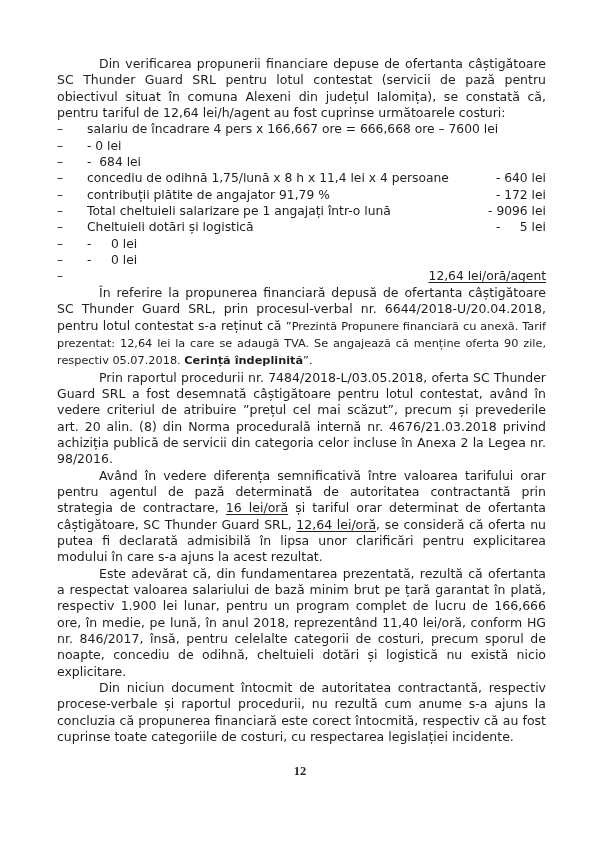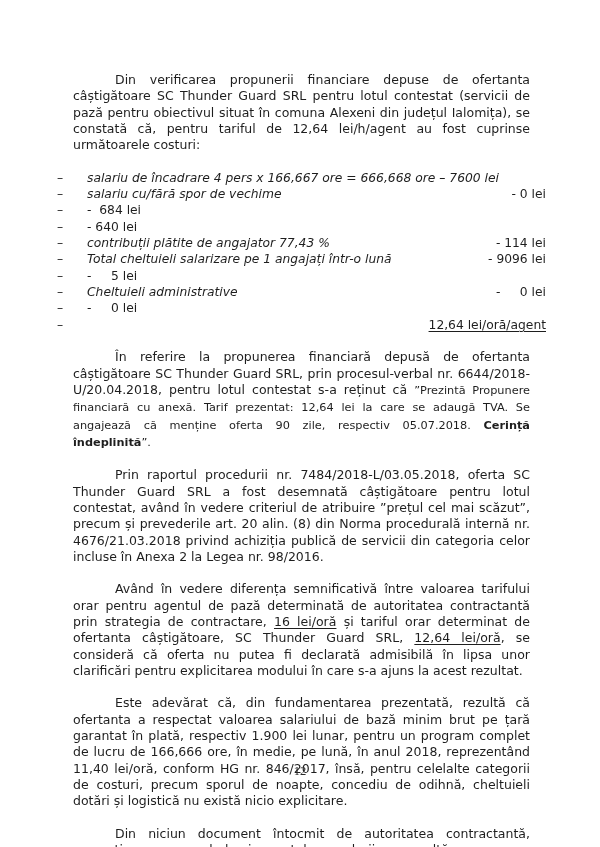"Din verificarea propunerii financiare" .para { margin: 16px -> 0 }
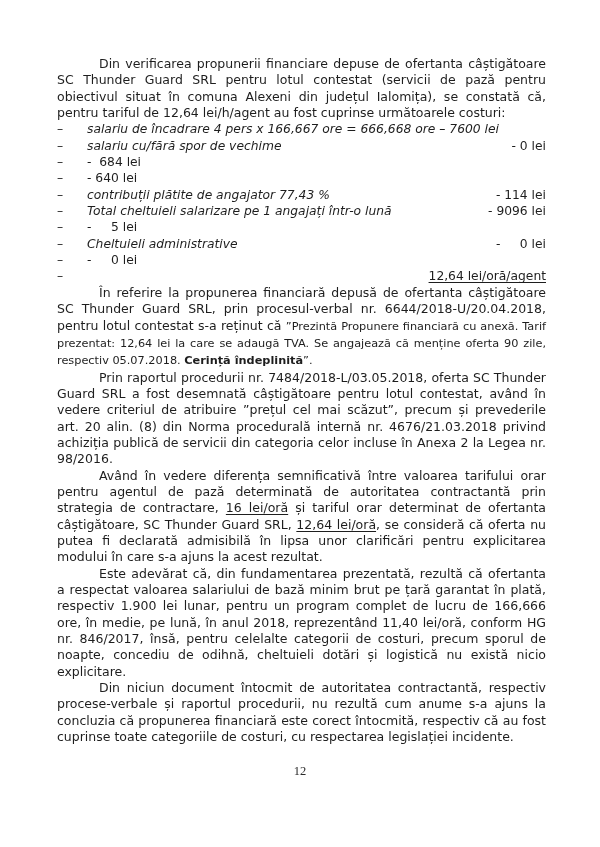"salariu de încadrare 4 pers" .cost-label { font-style: italic -> none }
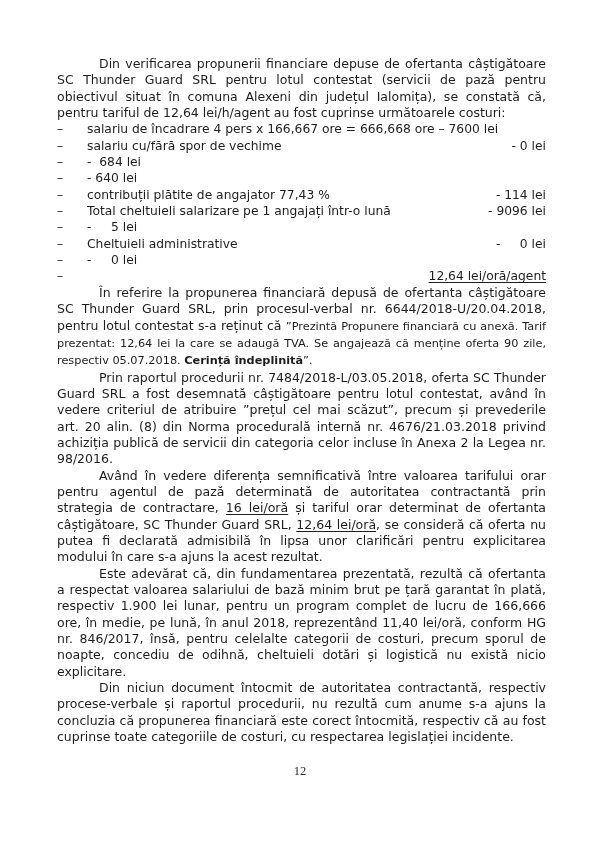"salariu cu/fără spor de vechime" span.cost-label { html: <span>salariu cu/fără spor de vechime</span> -> none }
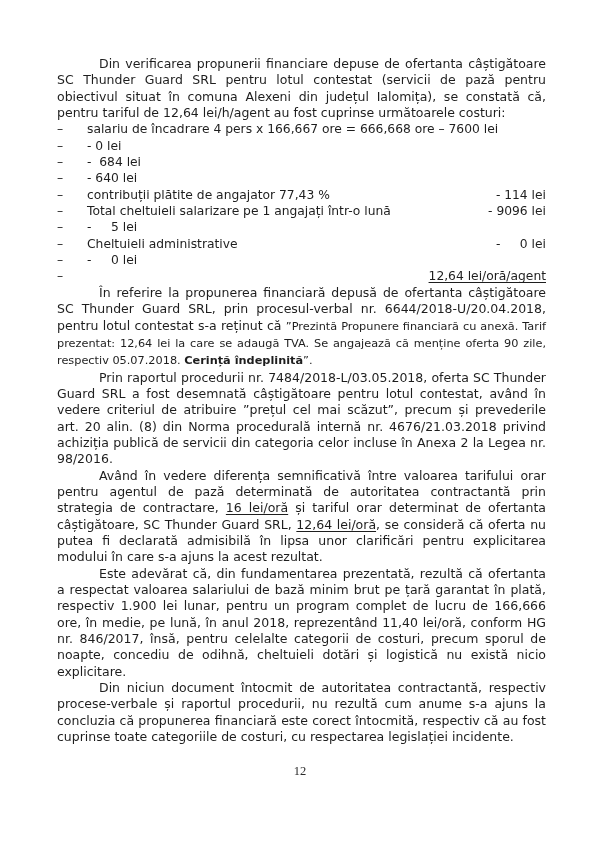"concediu de odihnă 1,75/lună x" span.cost-label { html: none -> <span>concediu de odihnă 1,75/lună x 8 h x 11,4 lei x 4 persoane</span> }
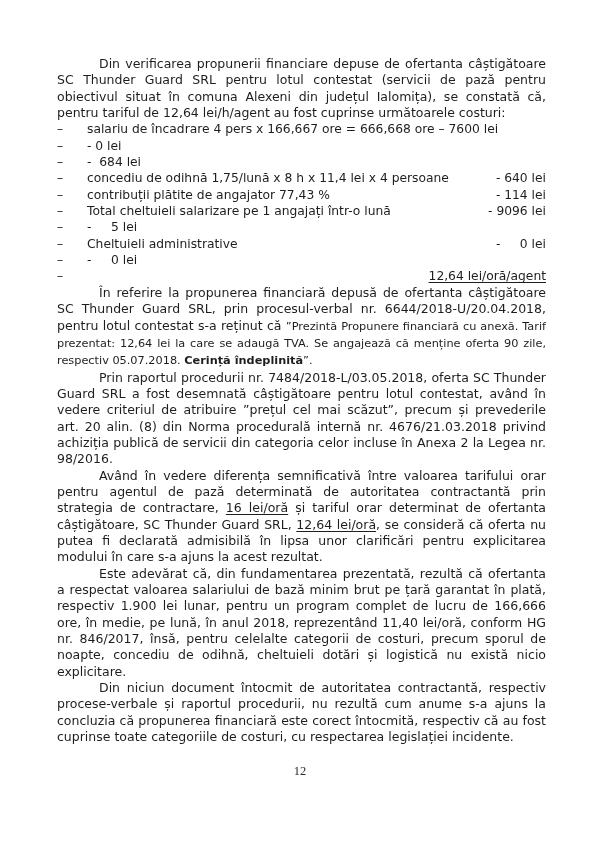"contribuții plătite de angajator 77,43" span.cost-label { text: 77,43 -> 91,79 }
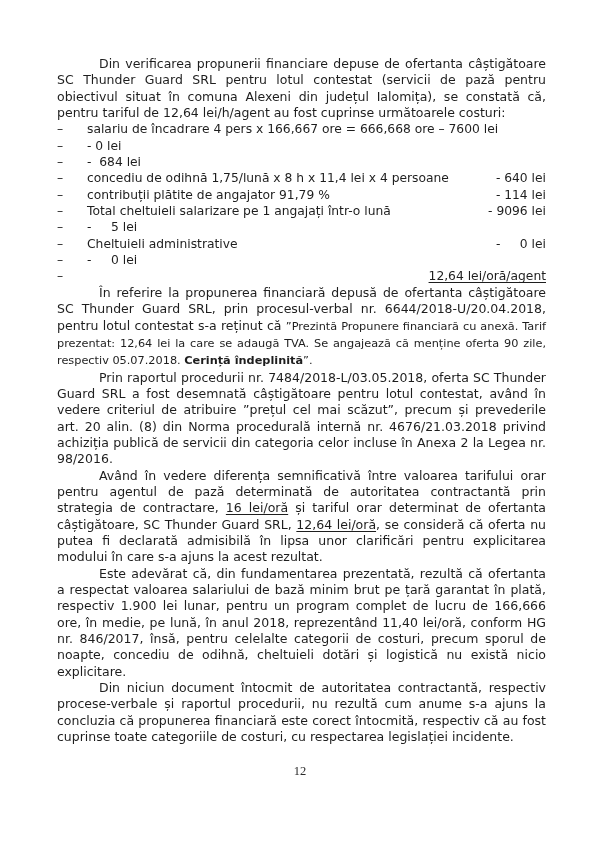"- 114 lei" span.cost-value { text: 114 -> 172 }
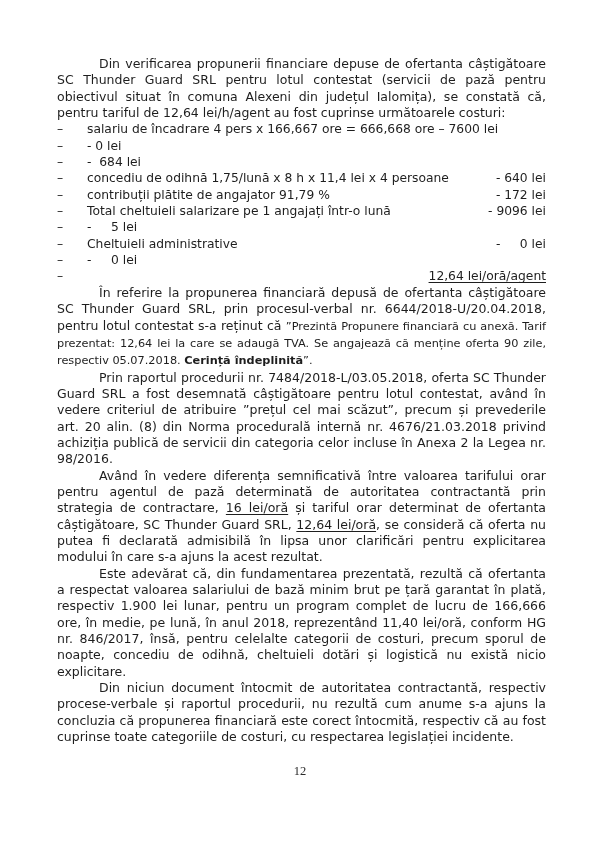"Cheltuieli dotări și logistică" span.cost-label { html: none -> <span>Cheltuieli dotări și logistică</span> }
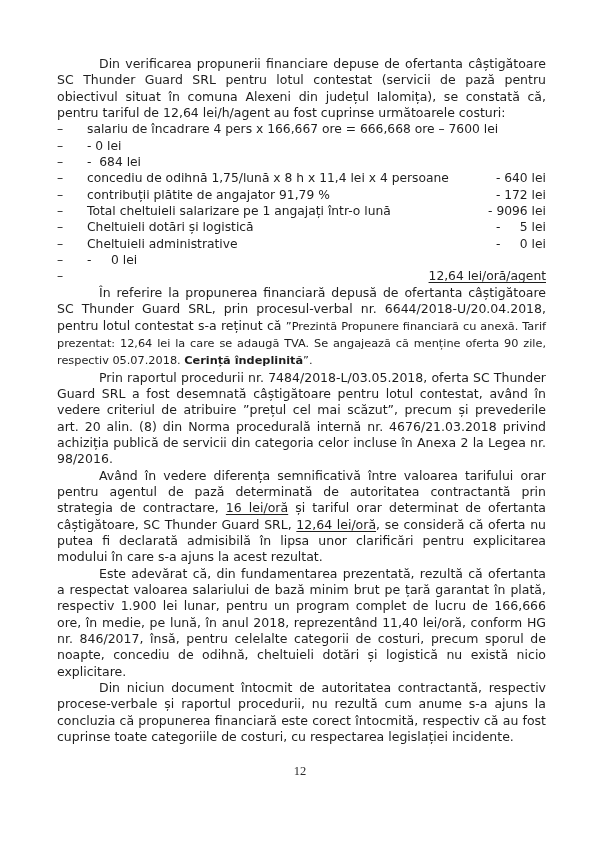"Cheltuieli administrative" span.cost-label { html: <span>Cheltuieli administrative</span> -> none }
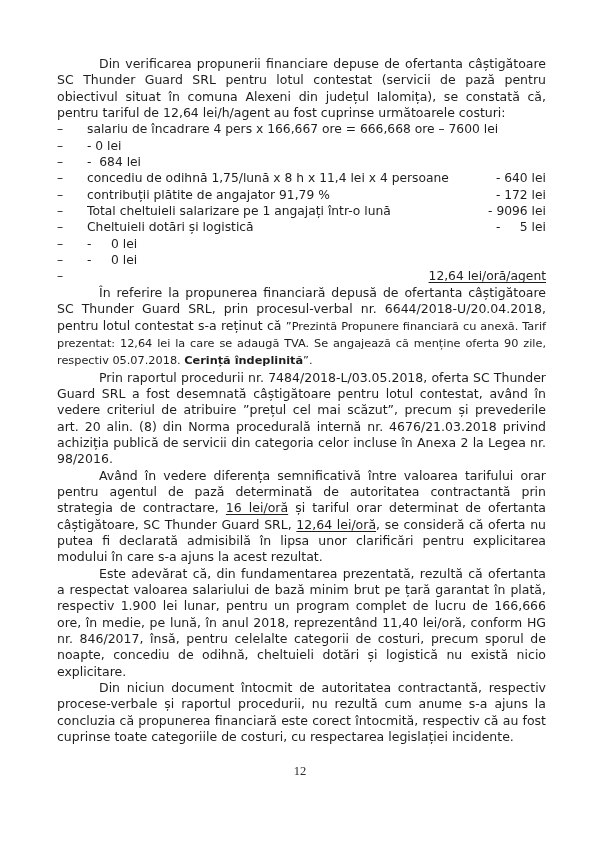"12" .page-number { font-weight: none -> bold }
